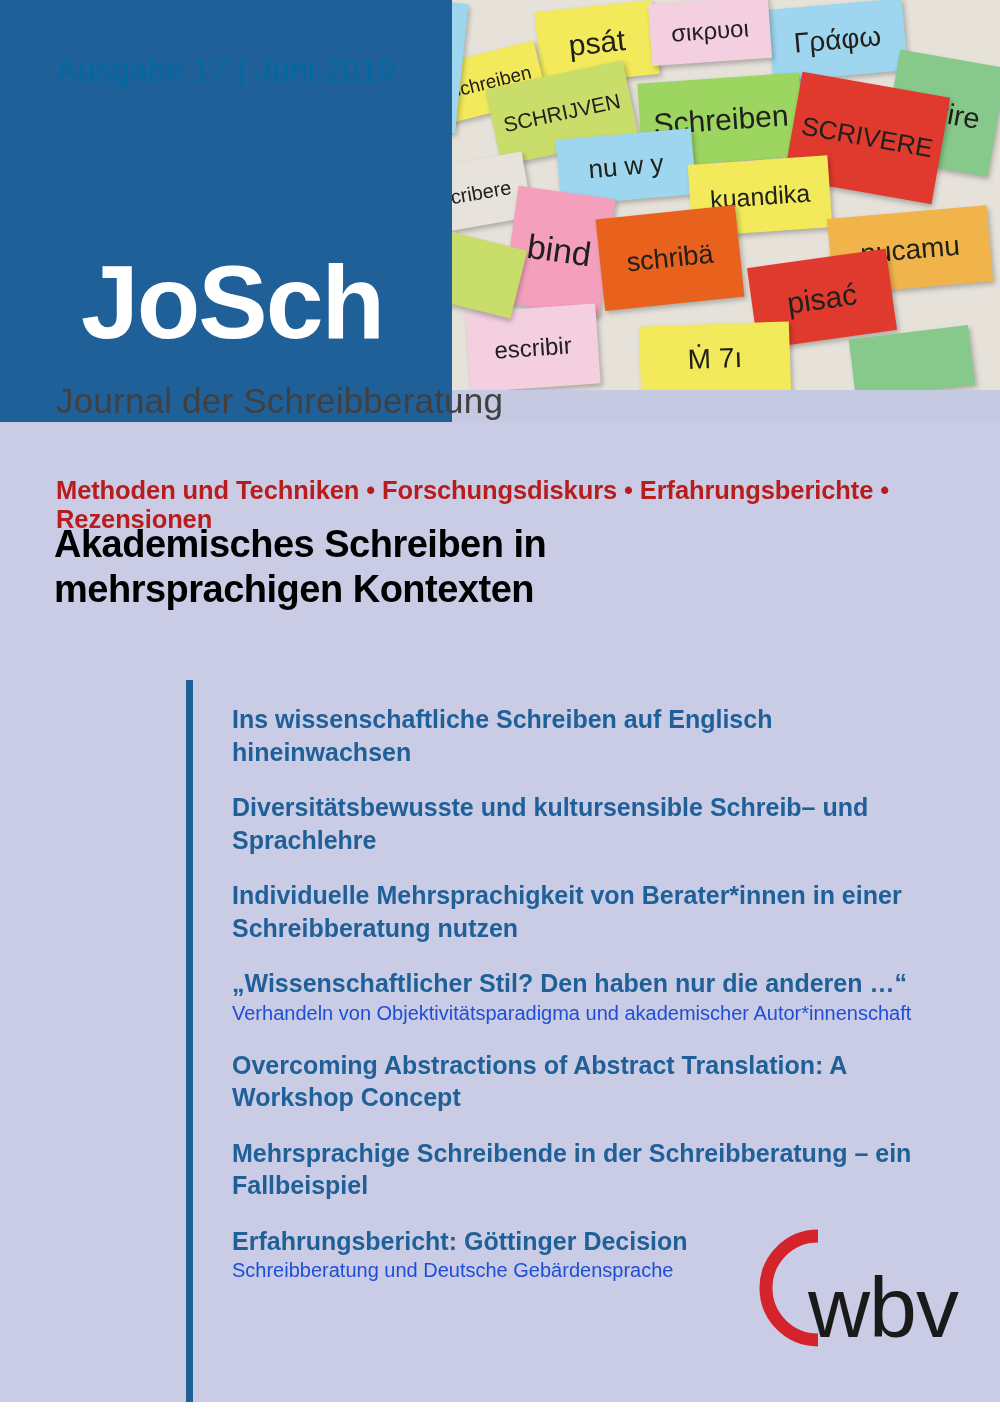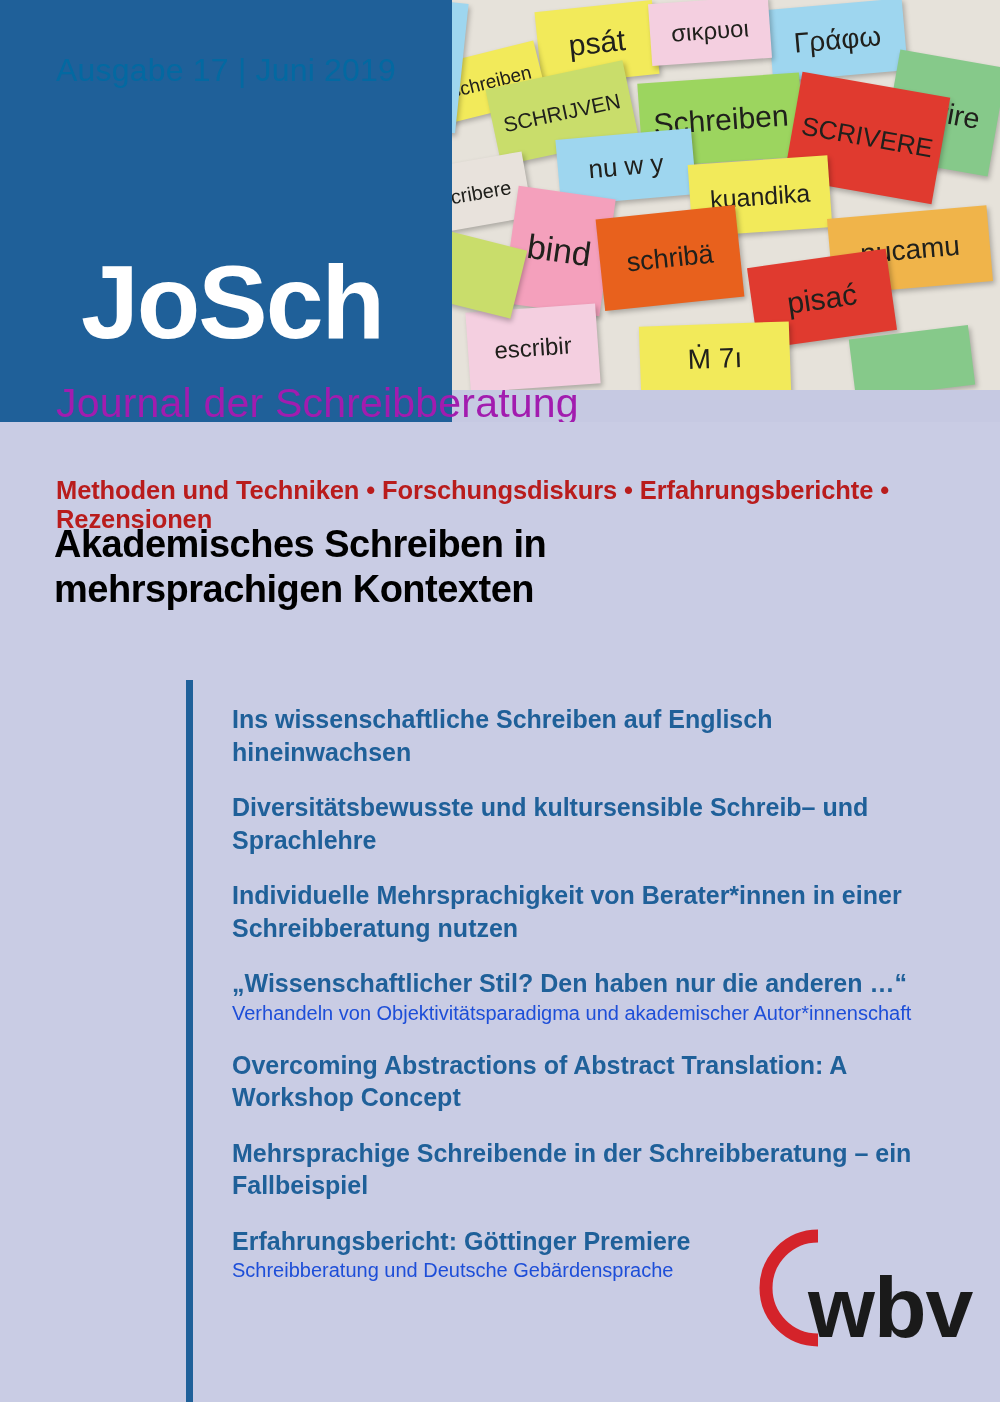"Journal der Schreibberatung" .josch-sub { color: #a21caf -> #404040; font-size: 41px -> 35px }
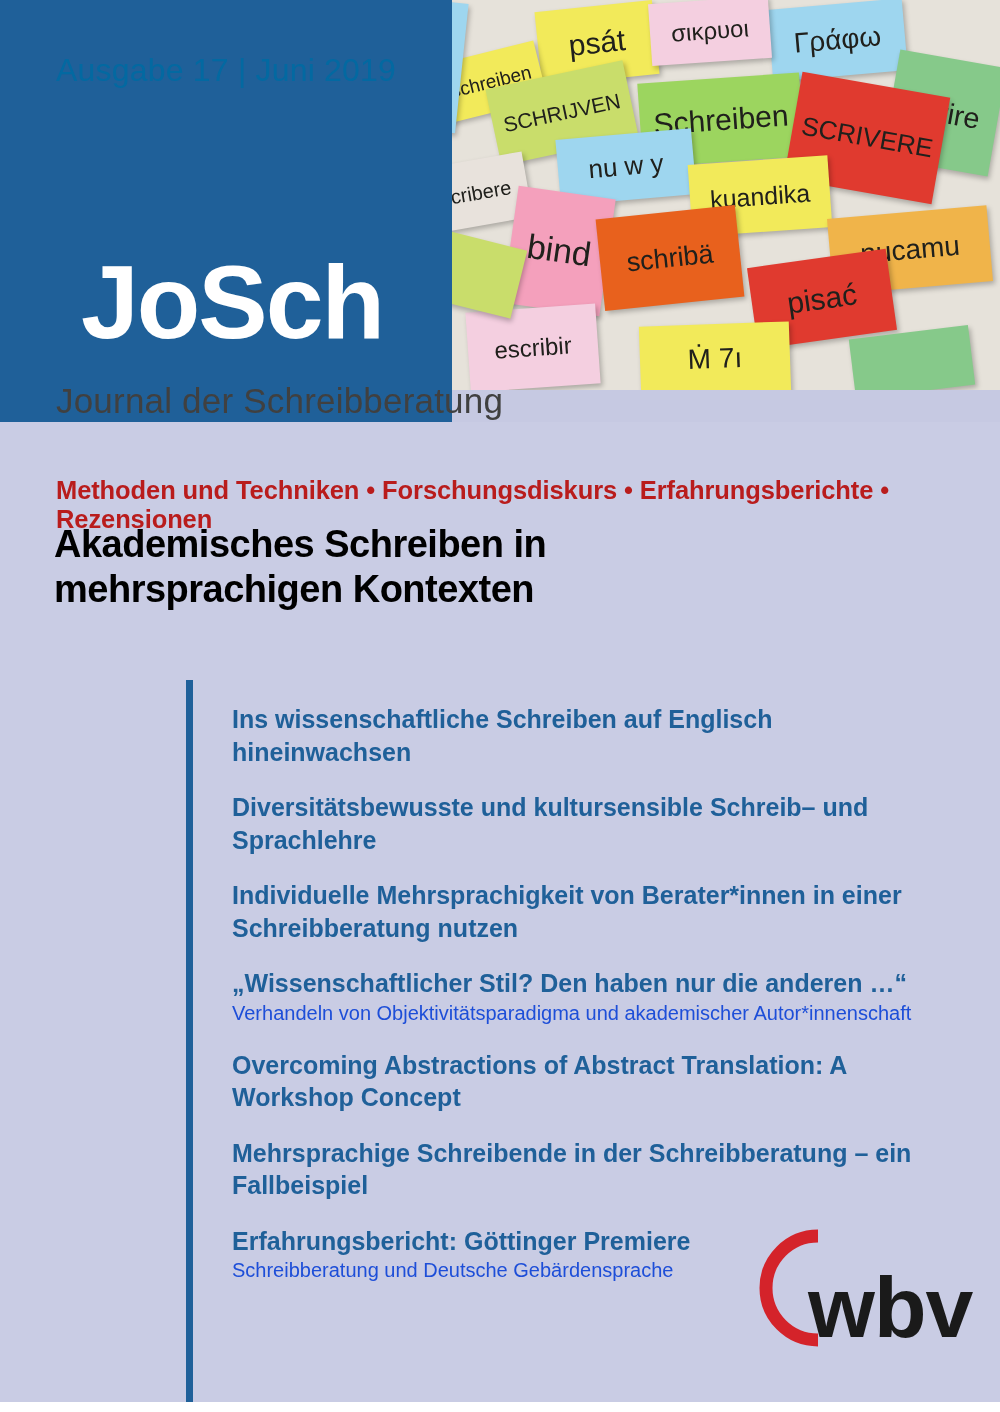"Erfahrungsbericht: Göttinger Premiere" div.toc-main { text: Premiere -> Decision }
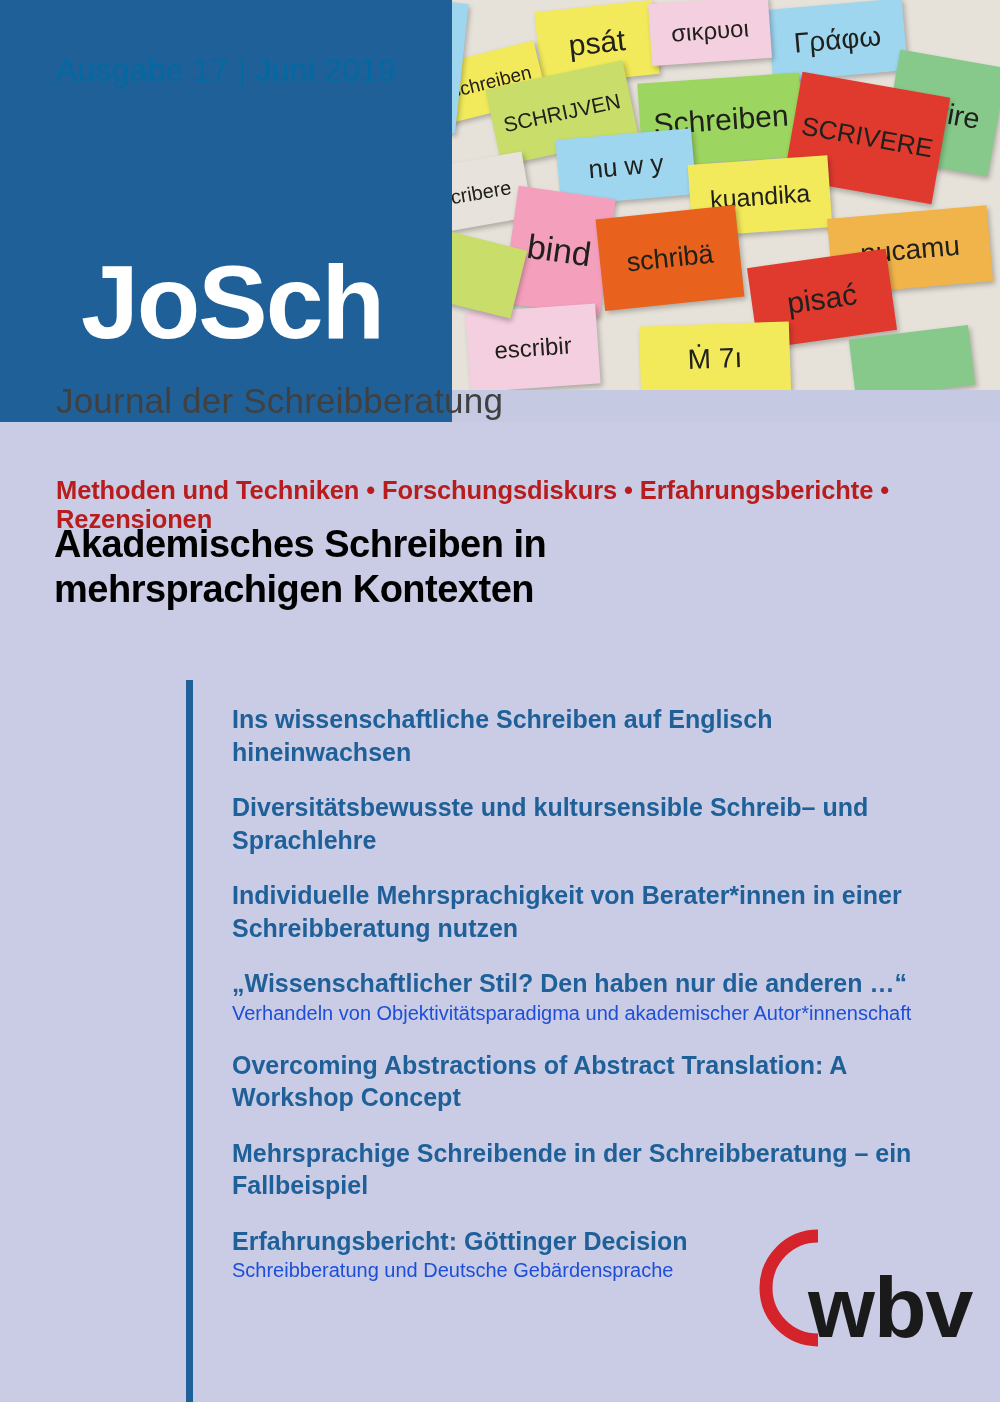"wbv" .wbv-text { font-weight: bold -> normal }
